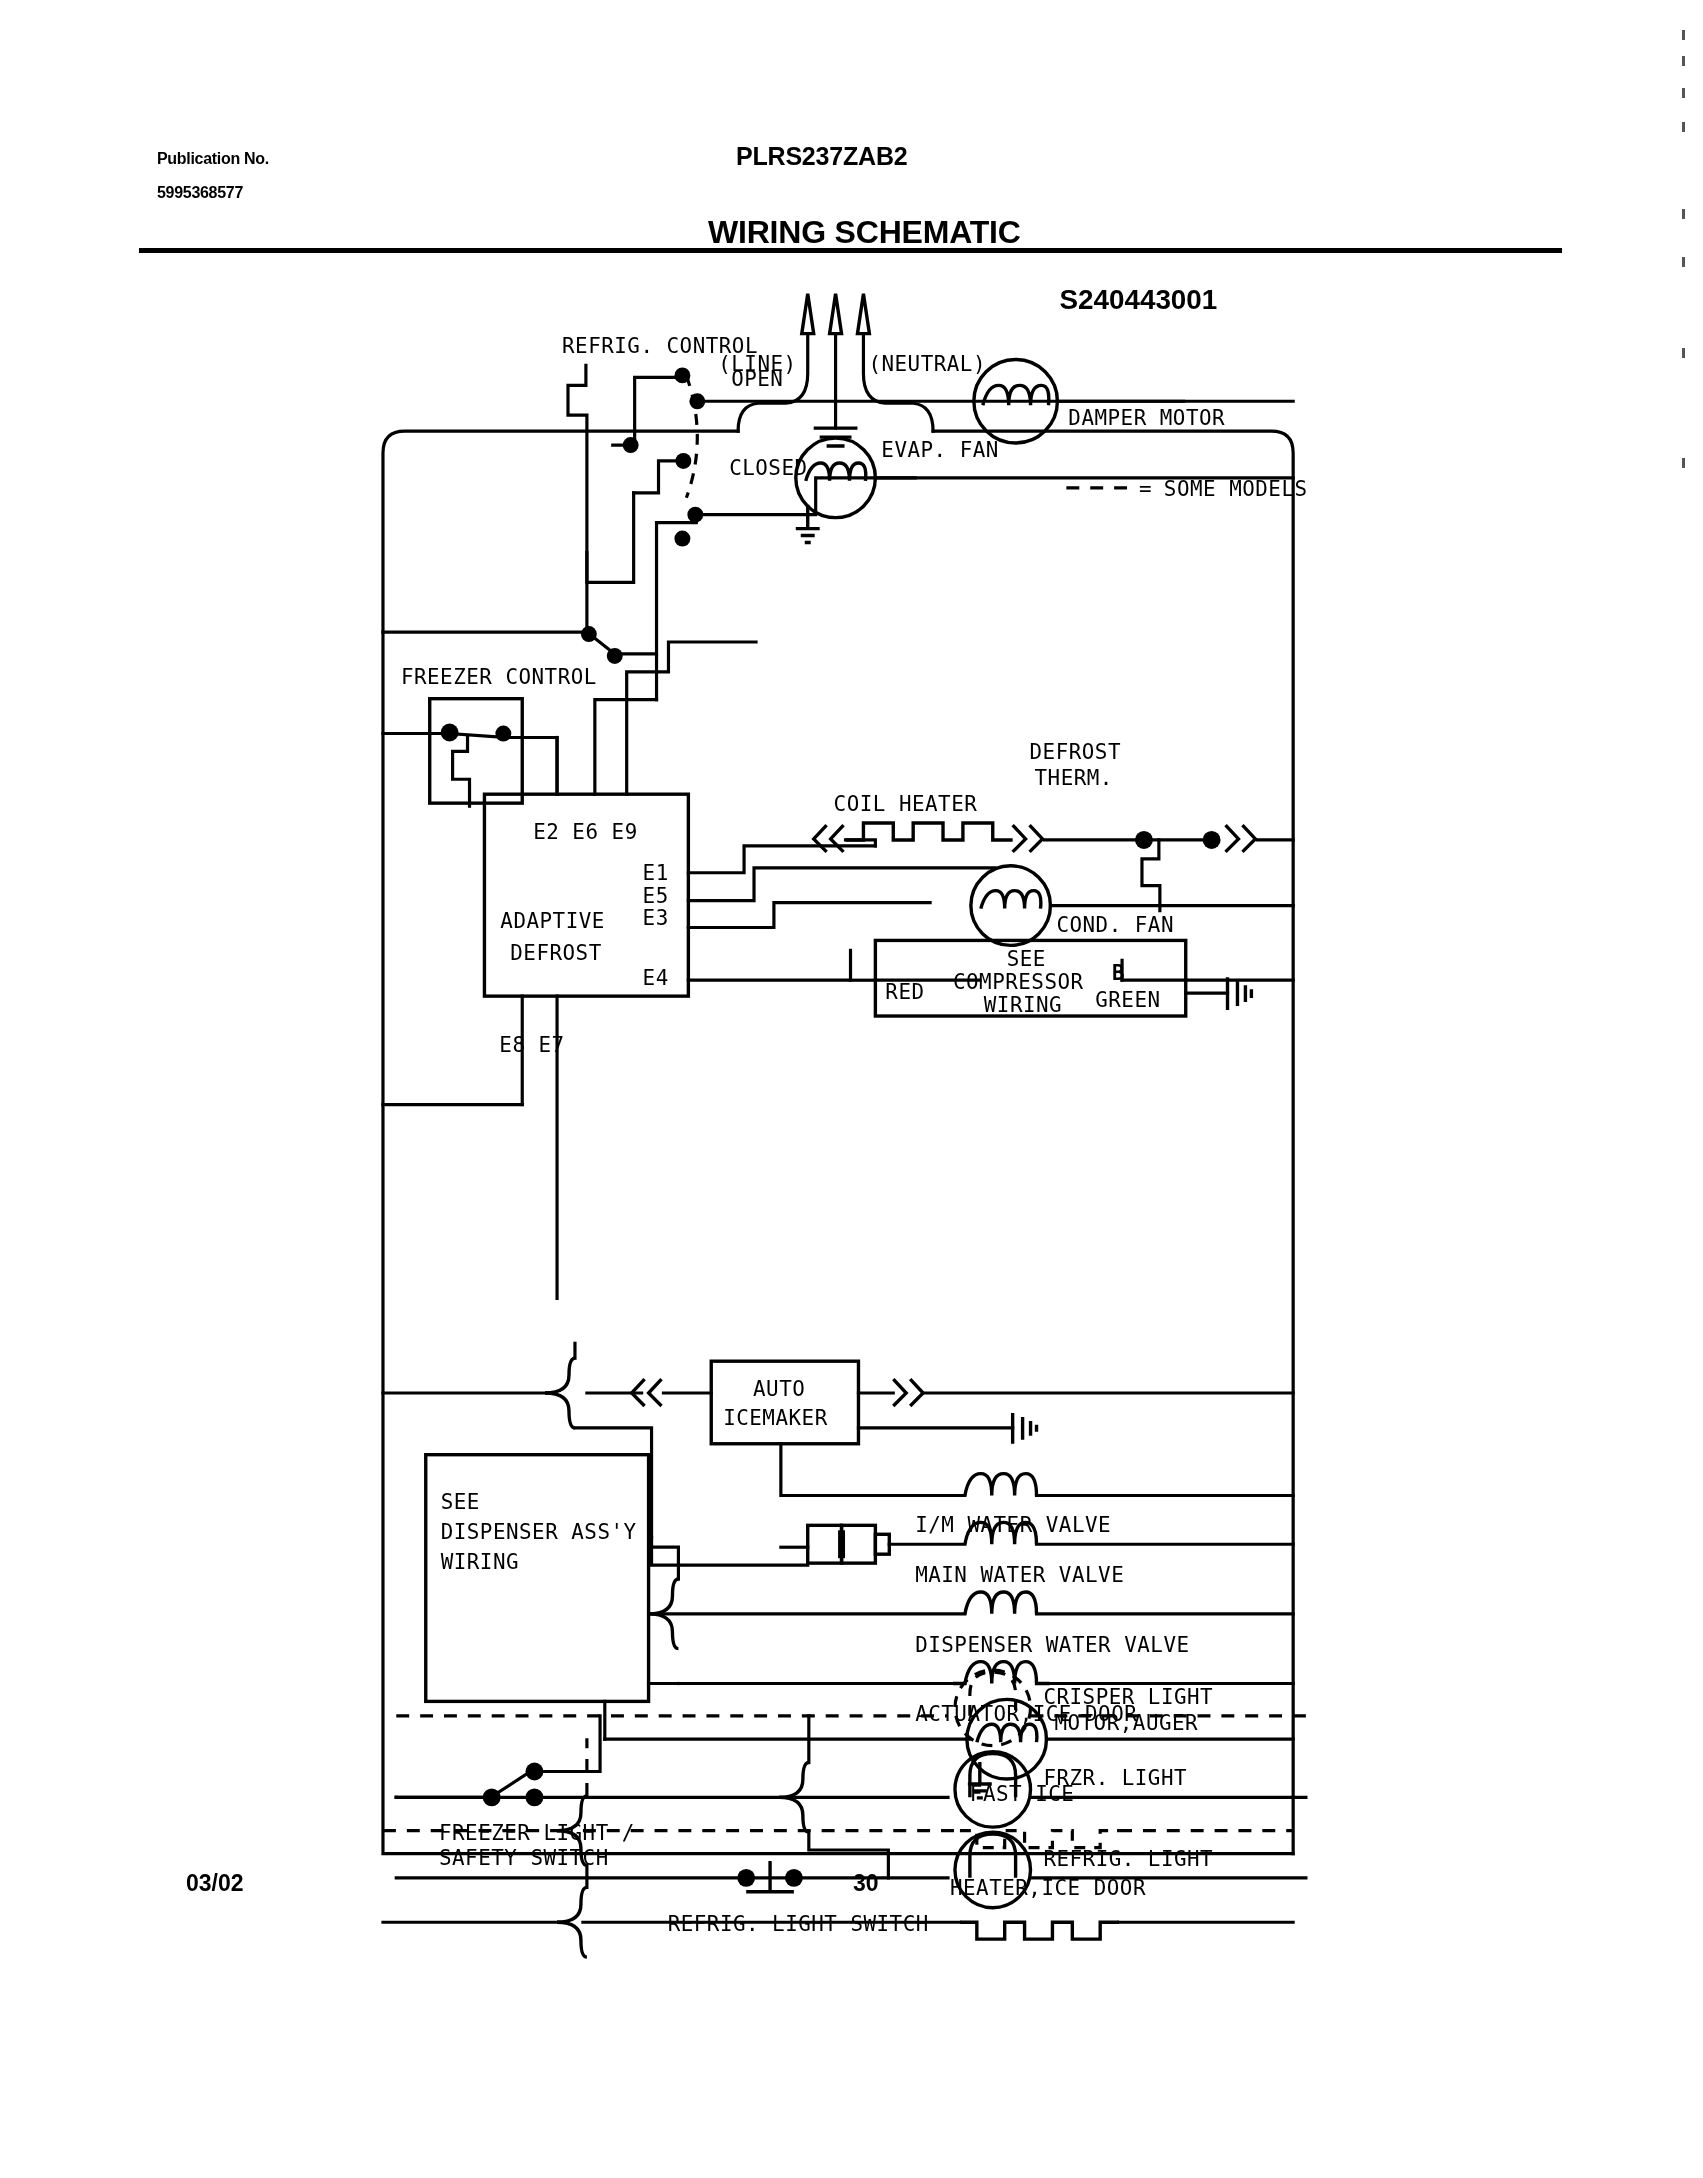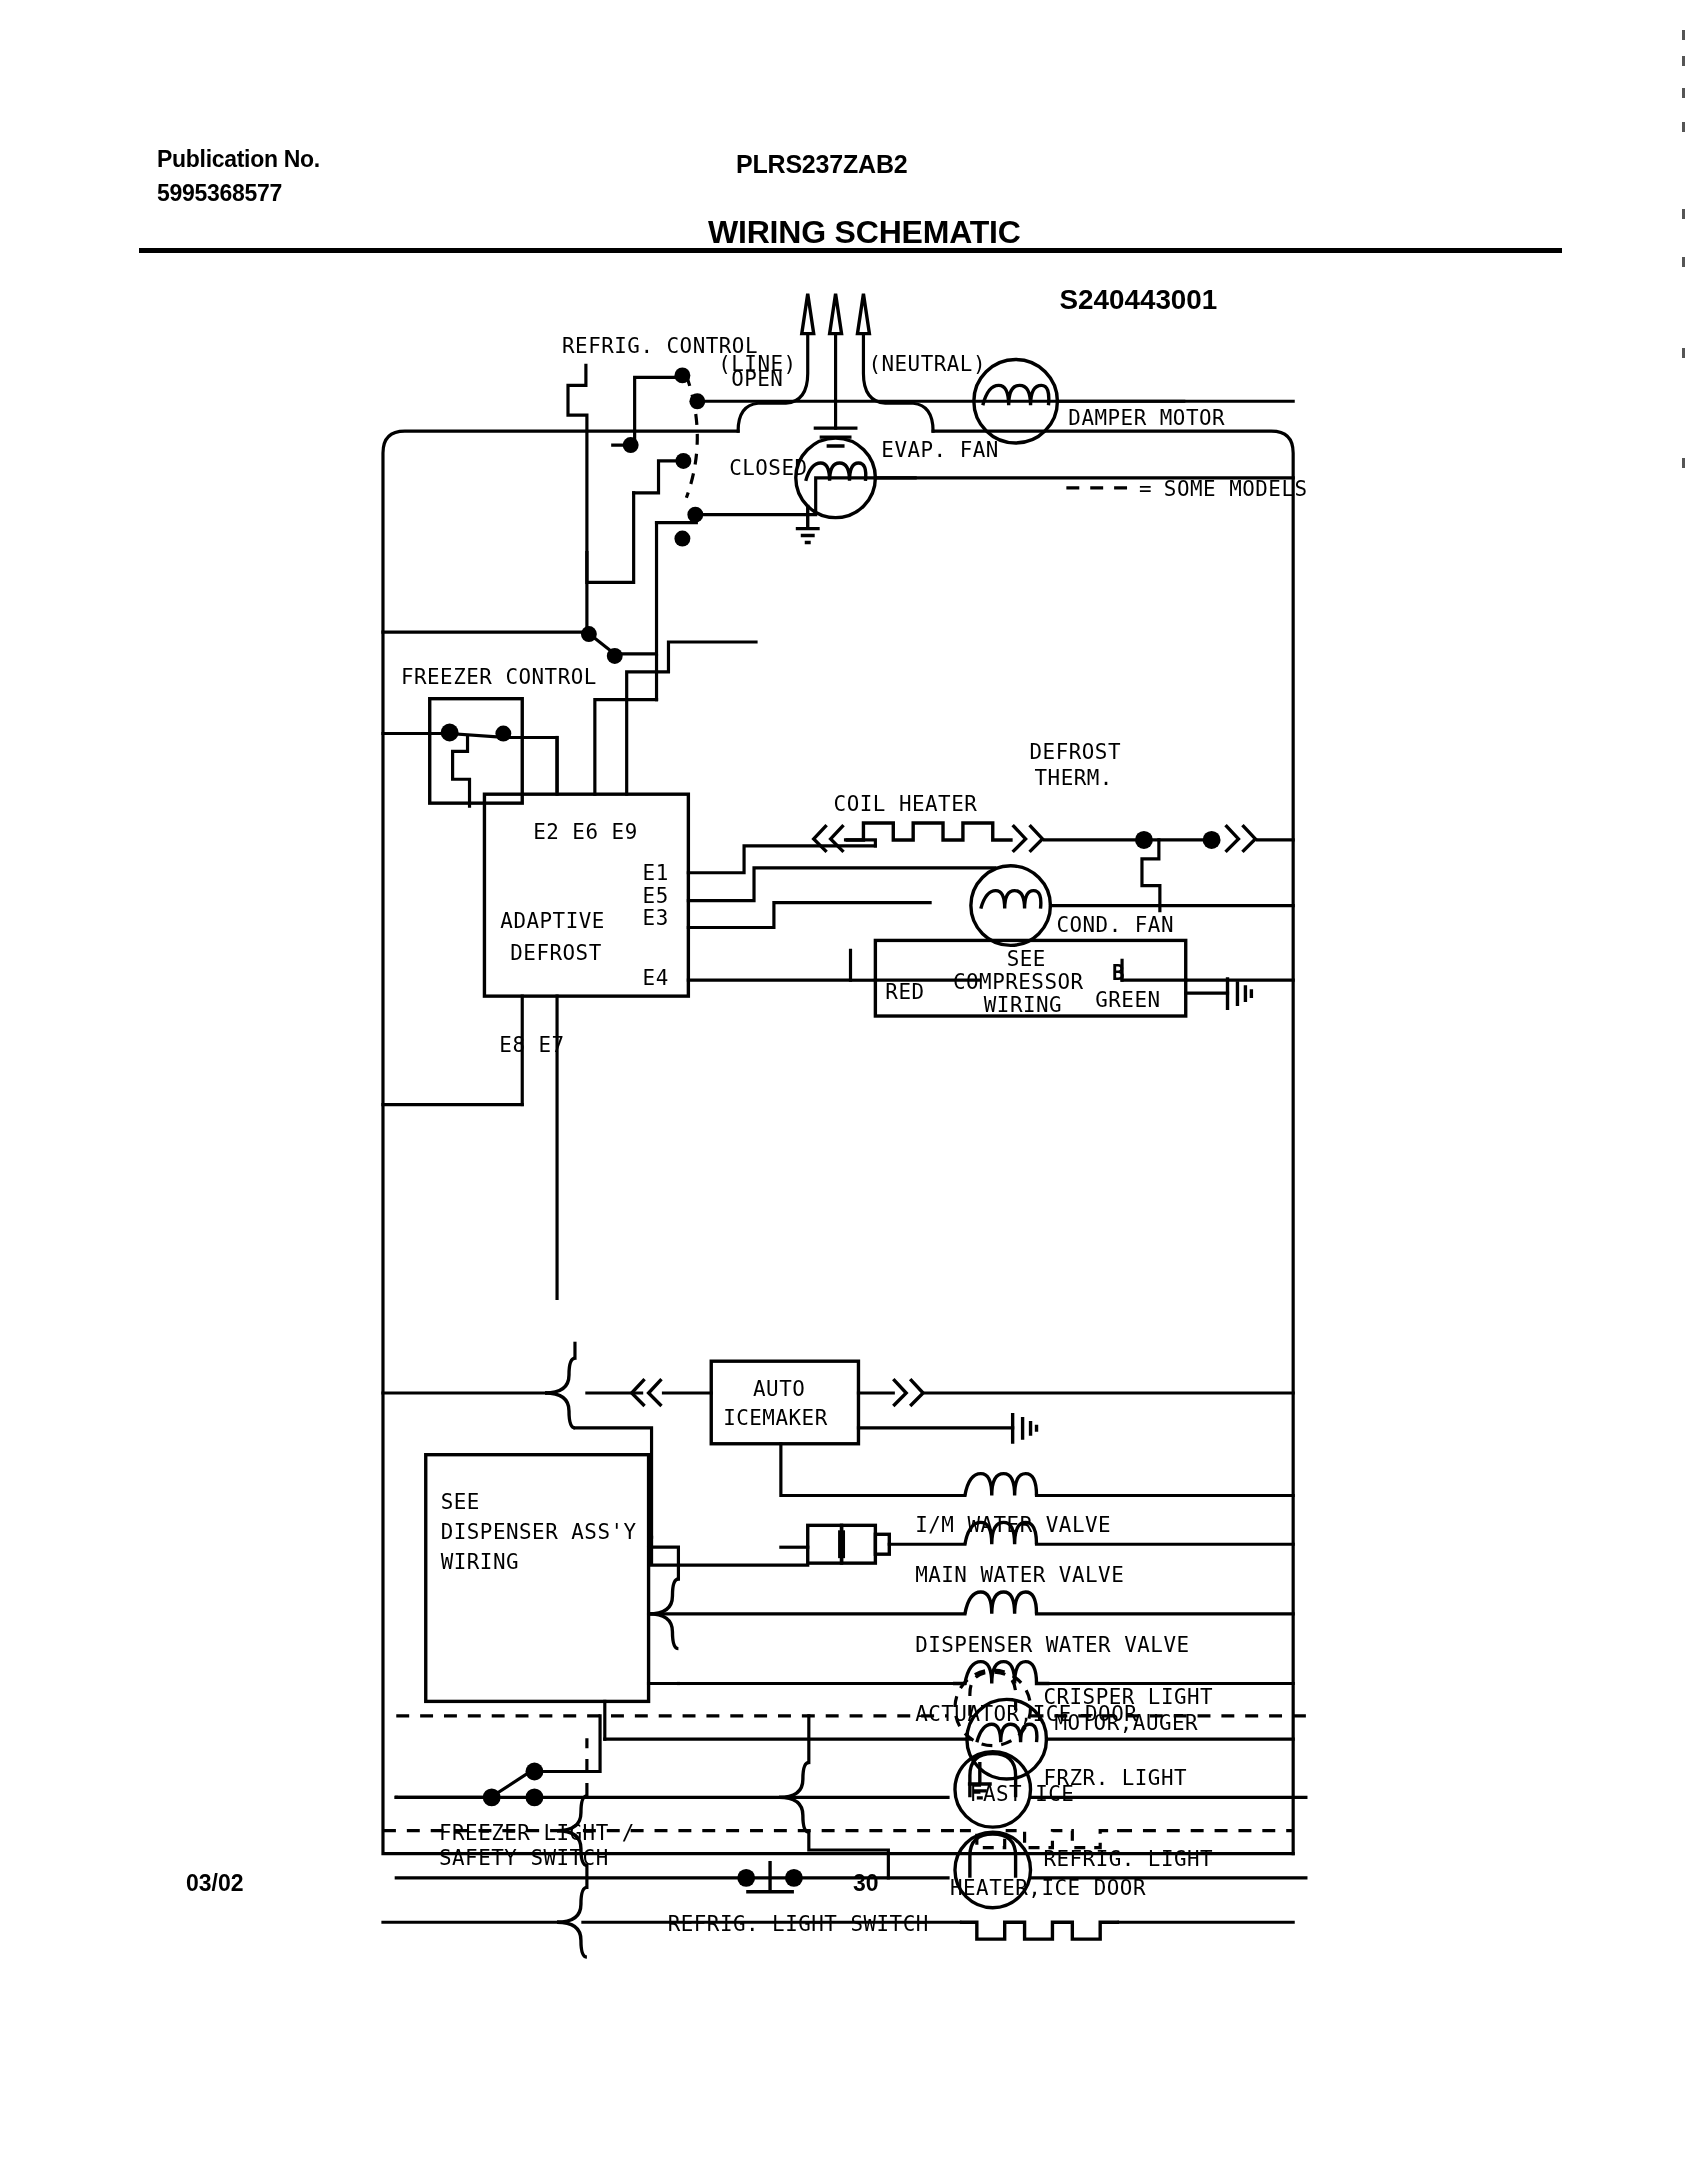"Publication No." .pub-block { font-size: 23px -> 16px }
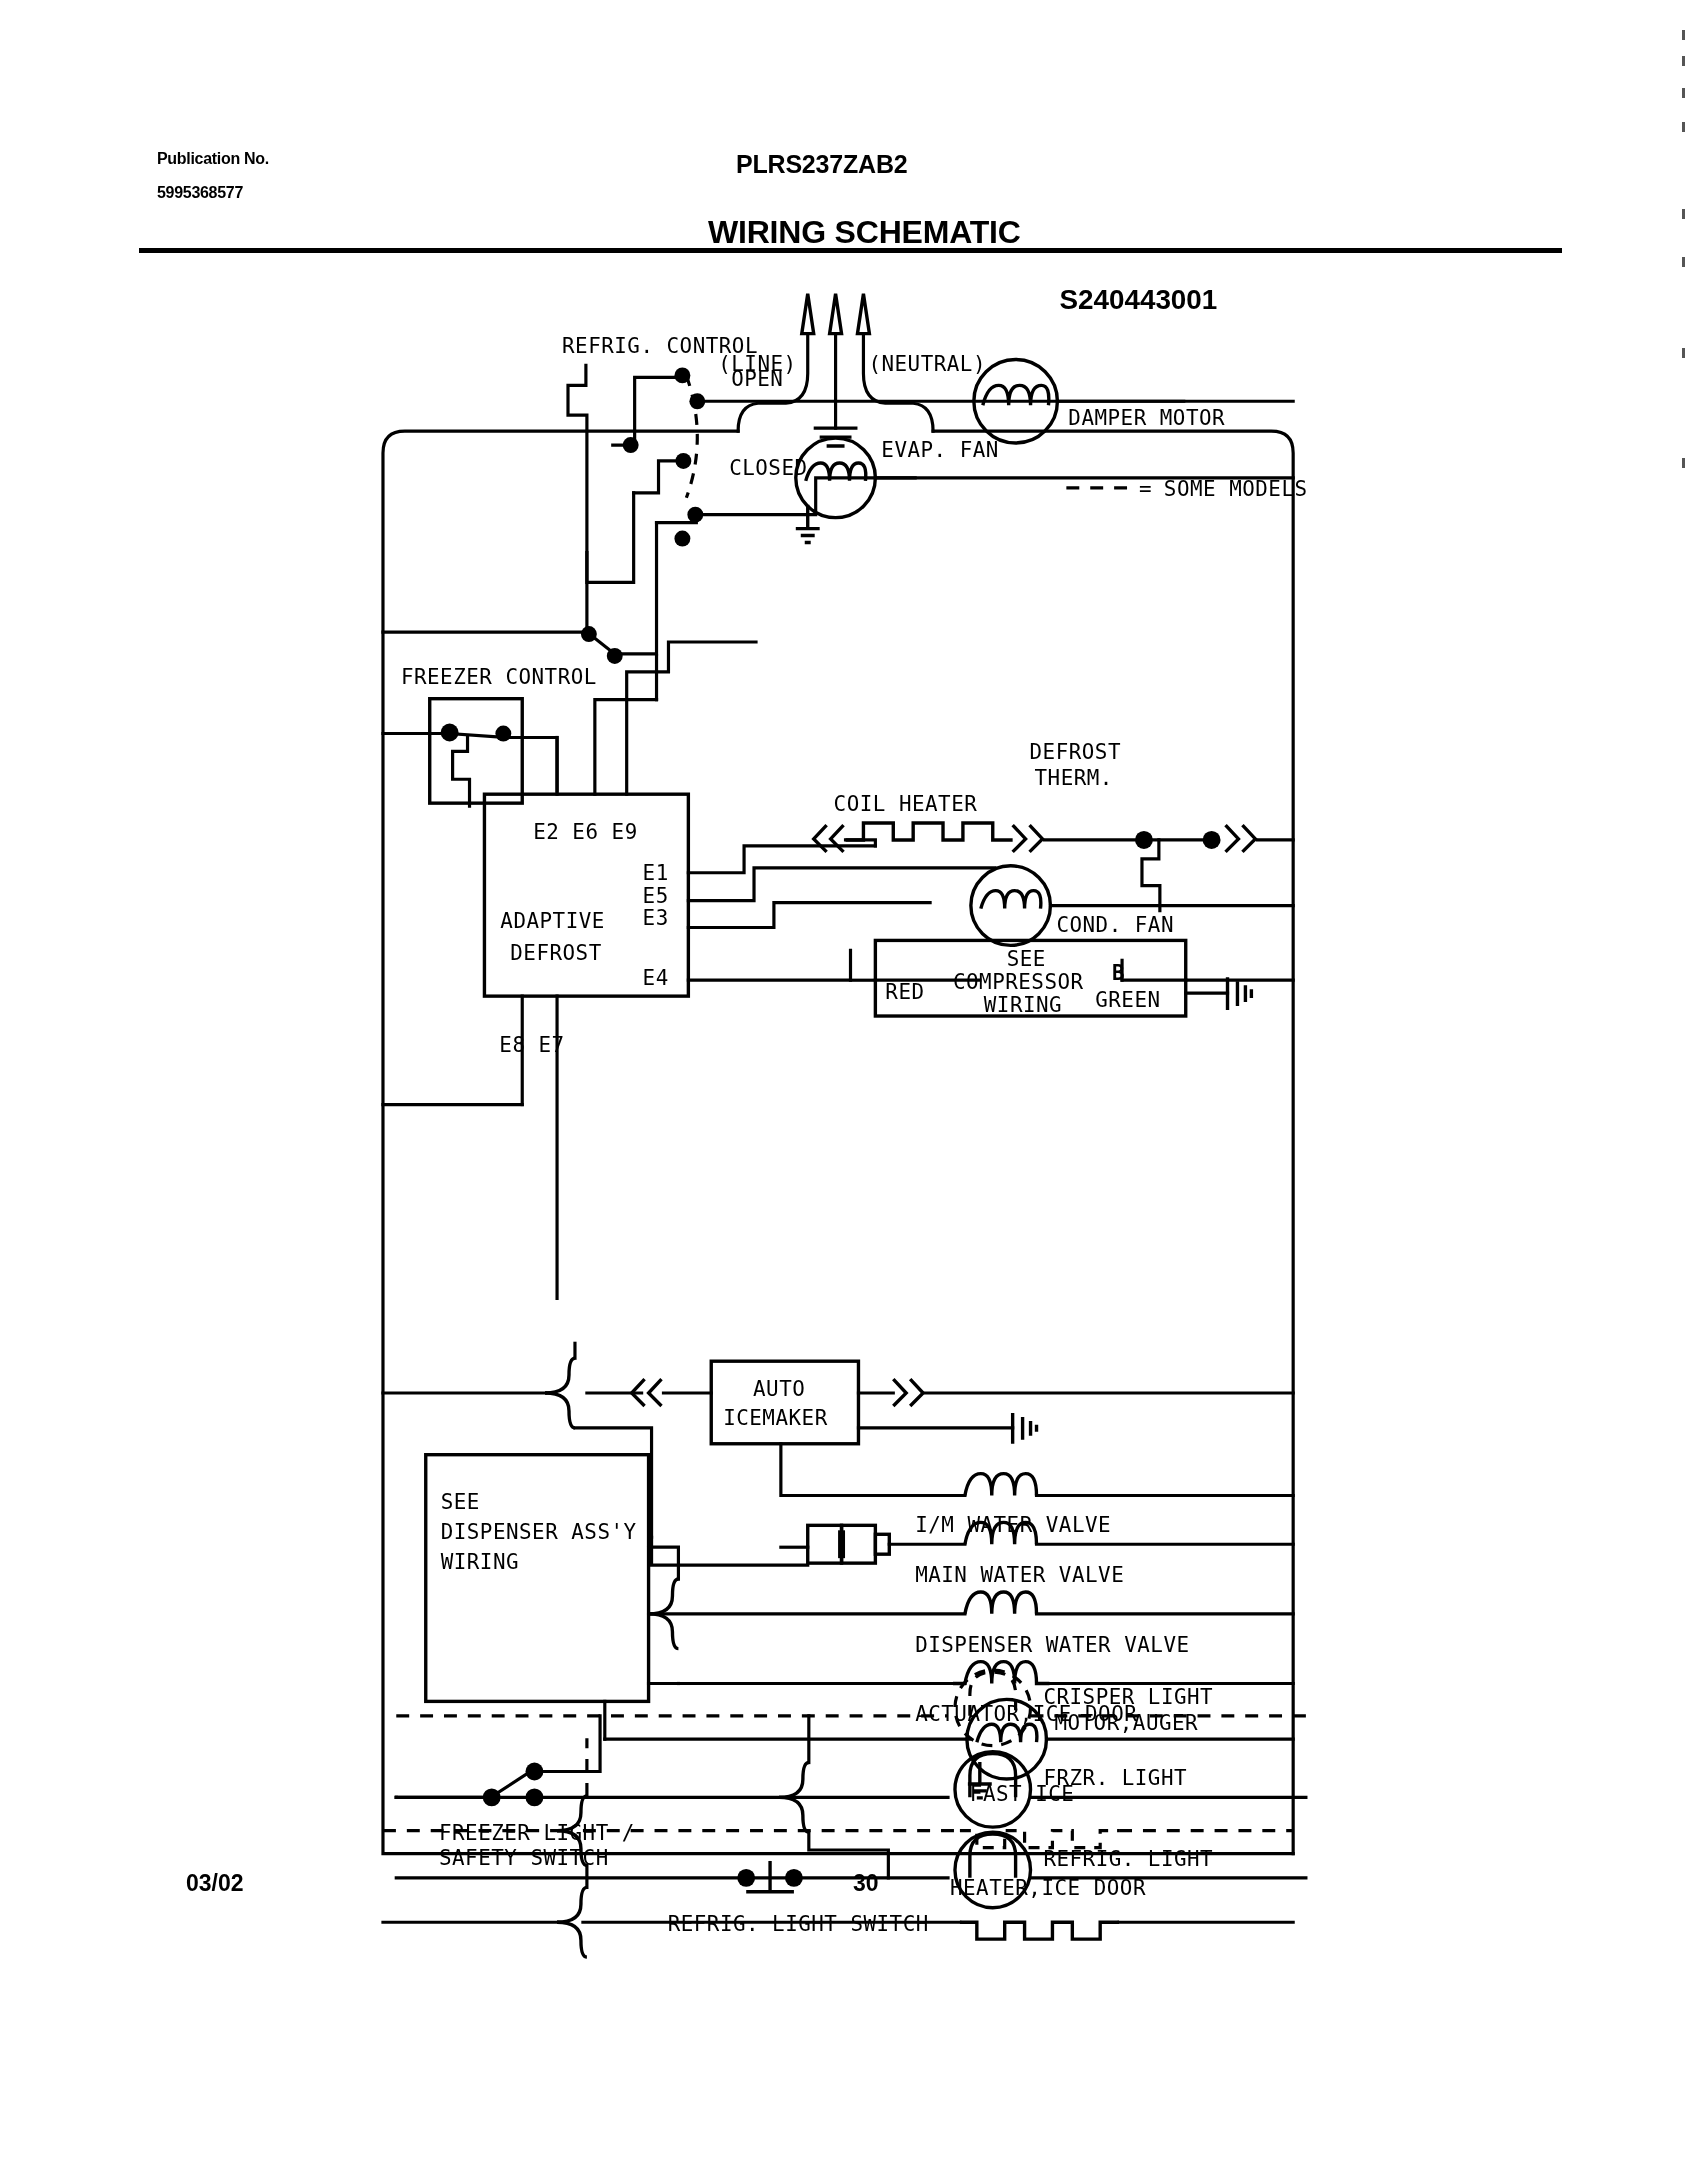"PLRS237ZAB2" .model-no { margin-top: 8px -> none }
